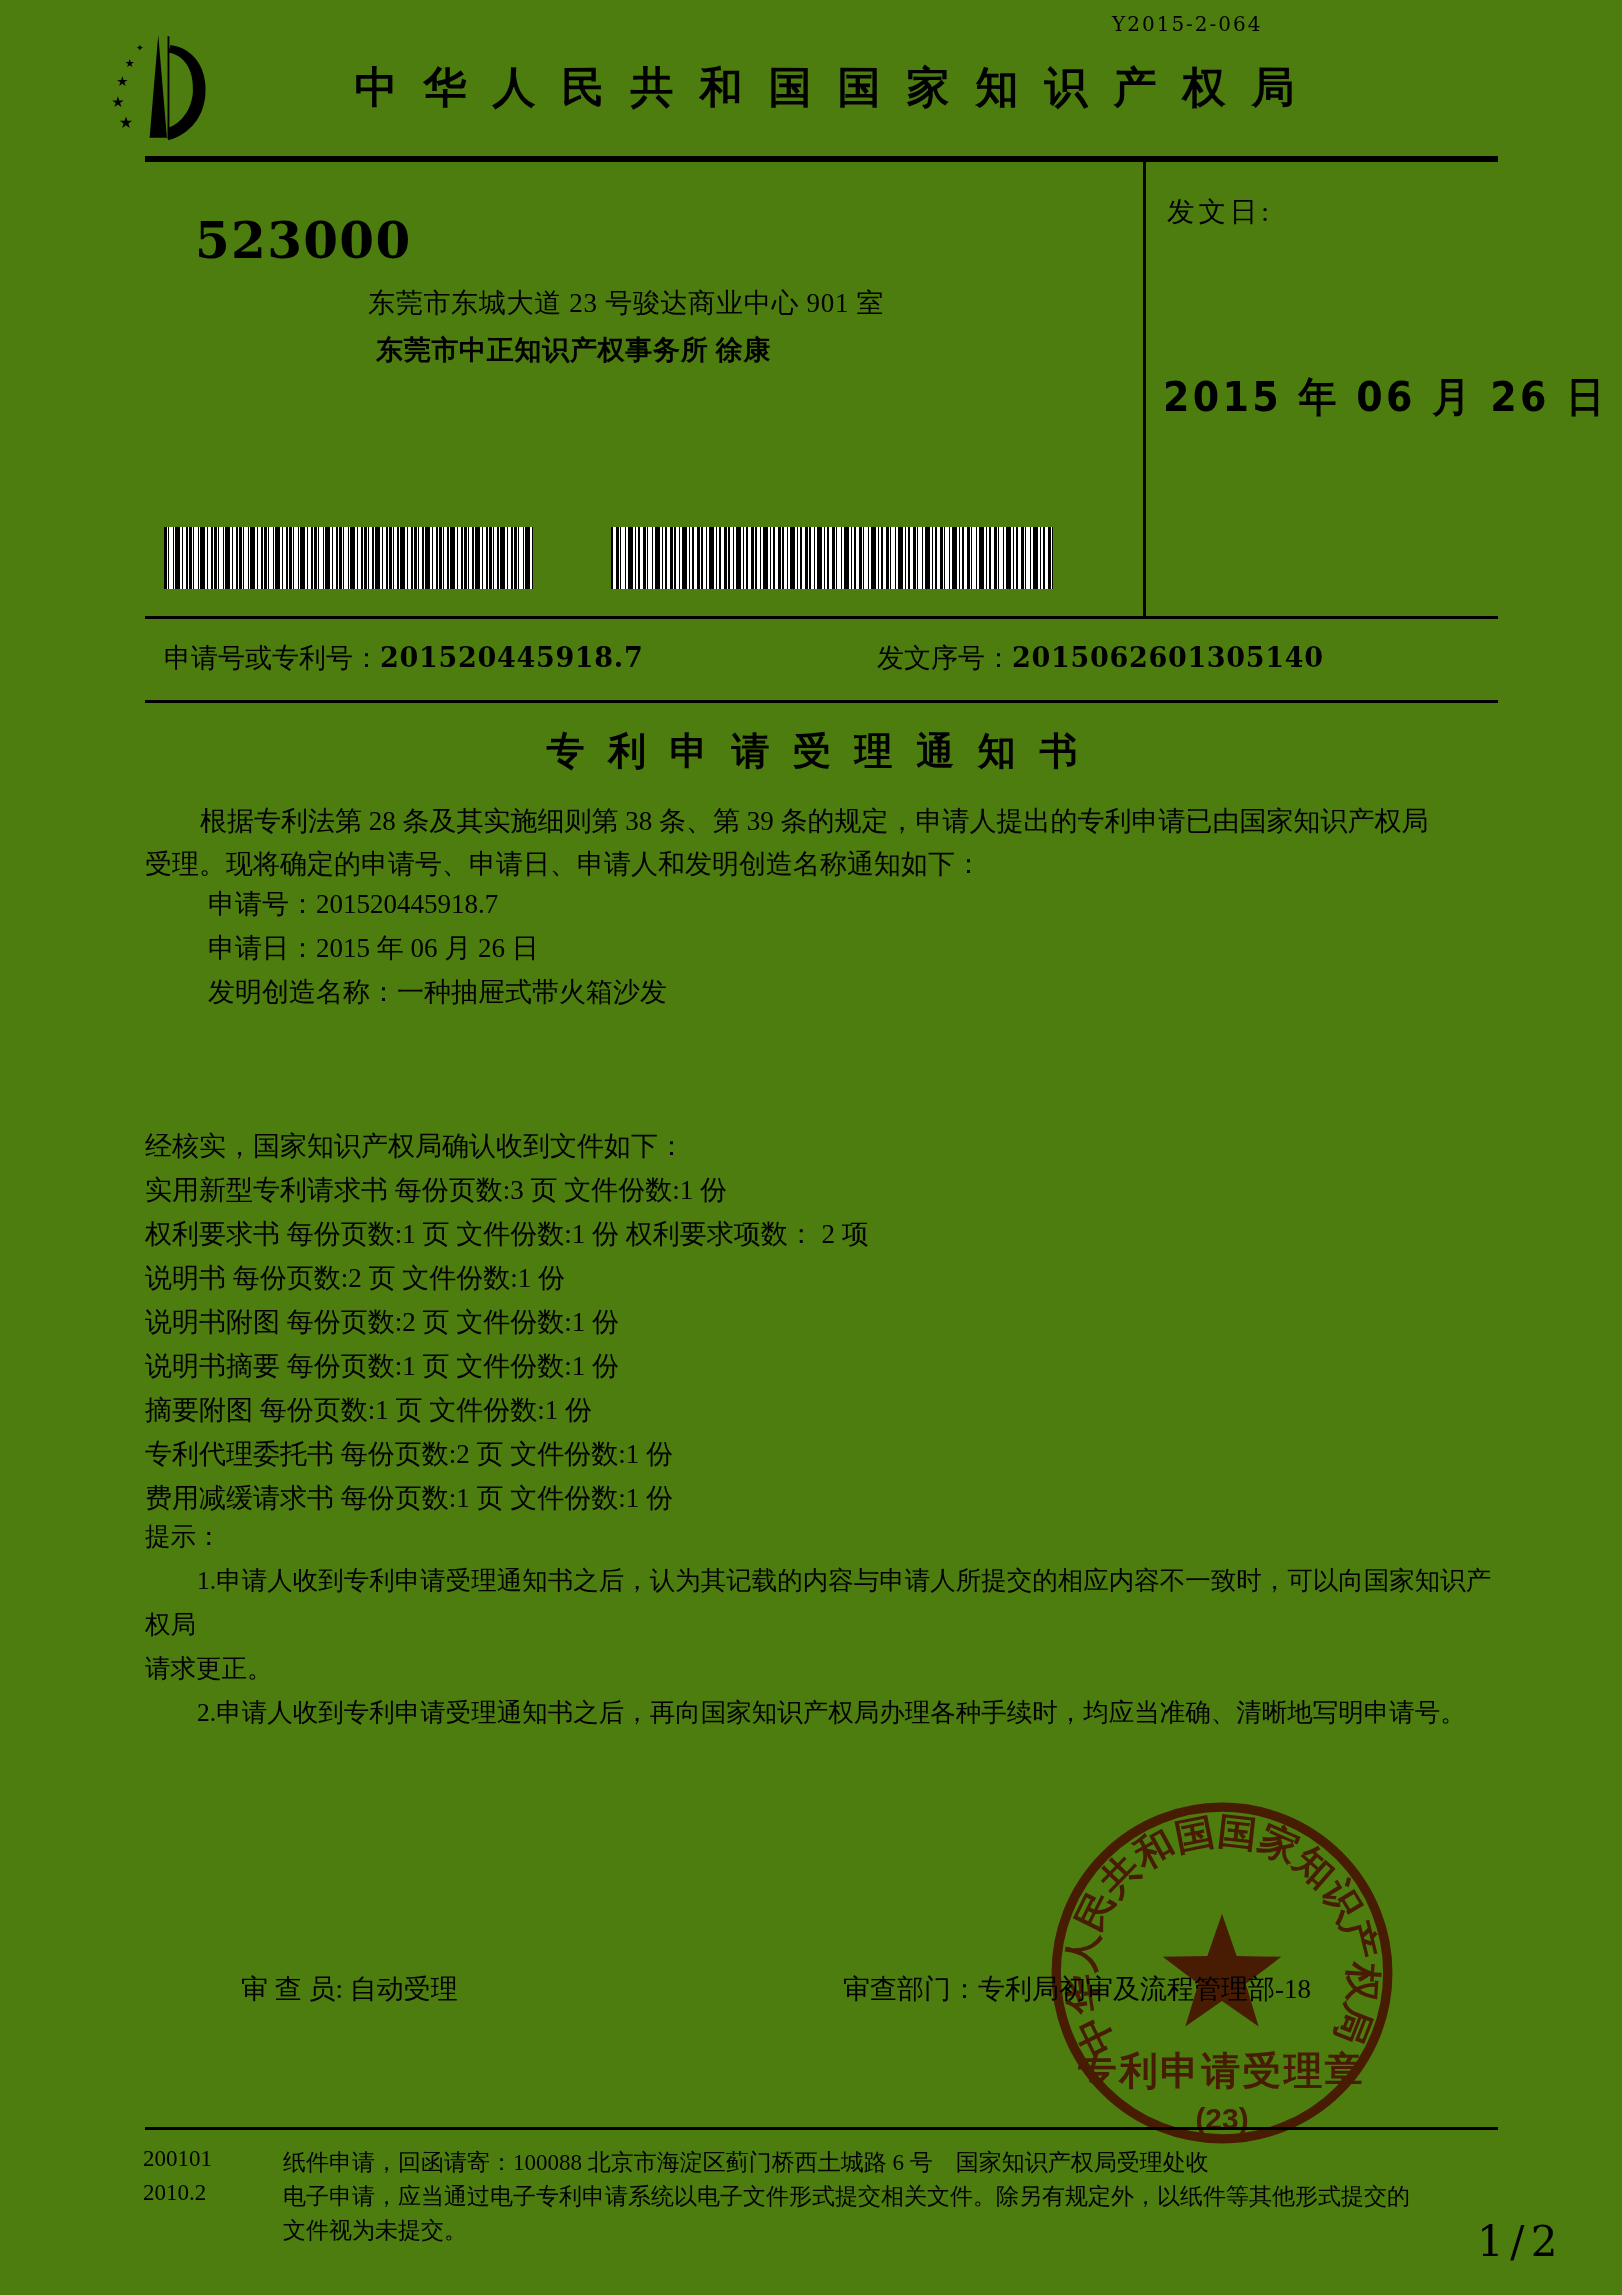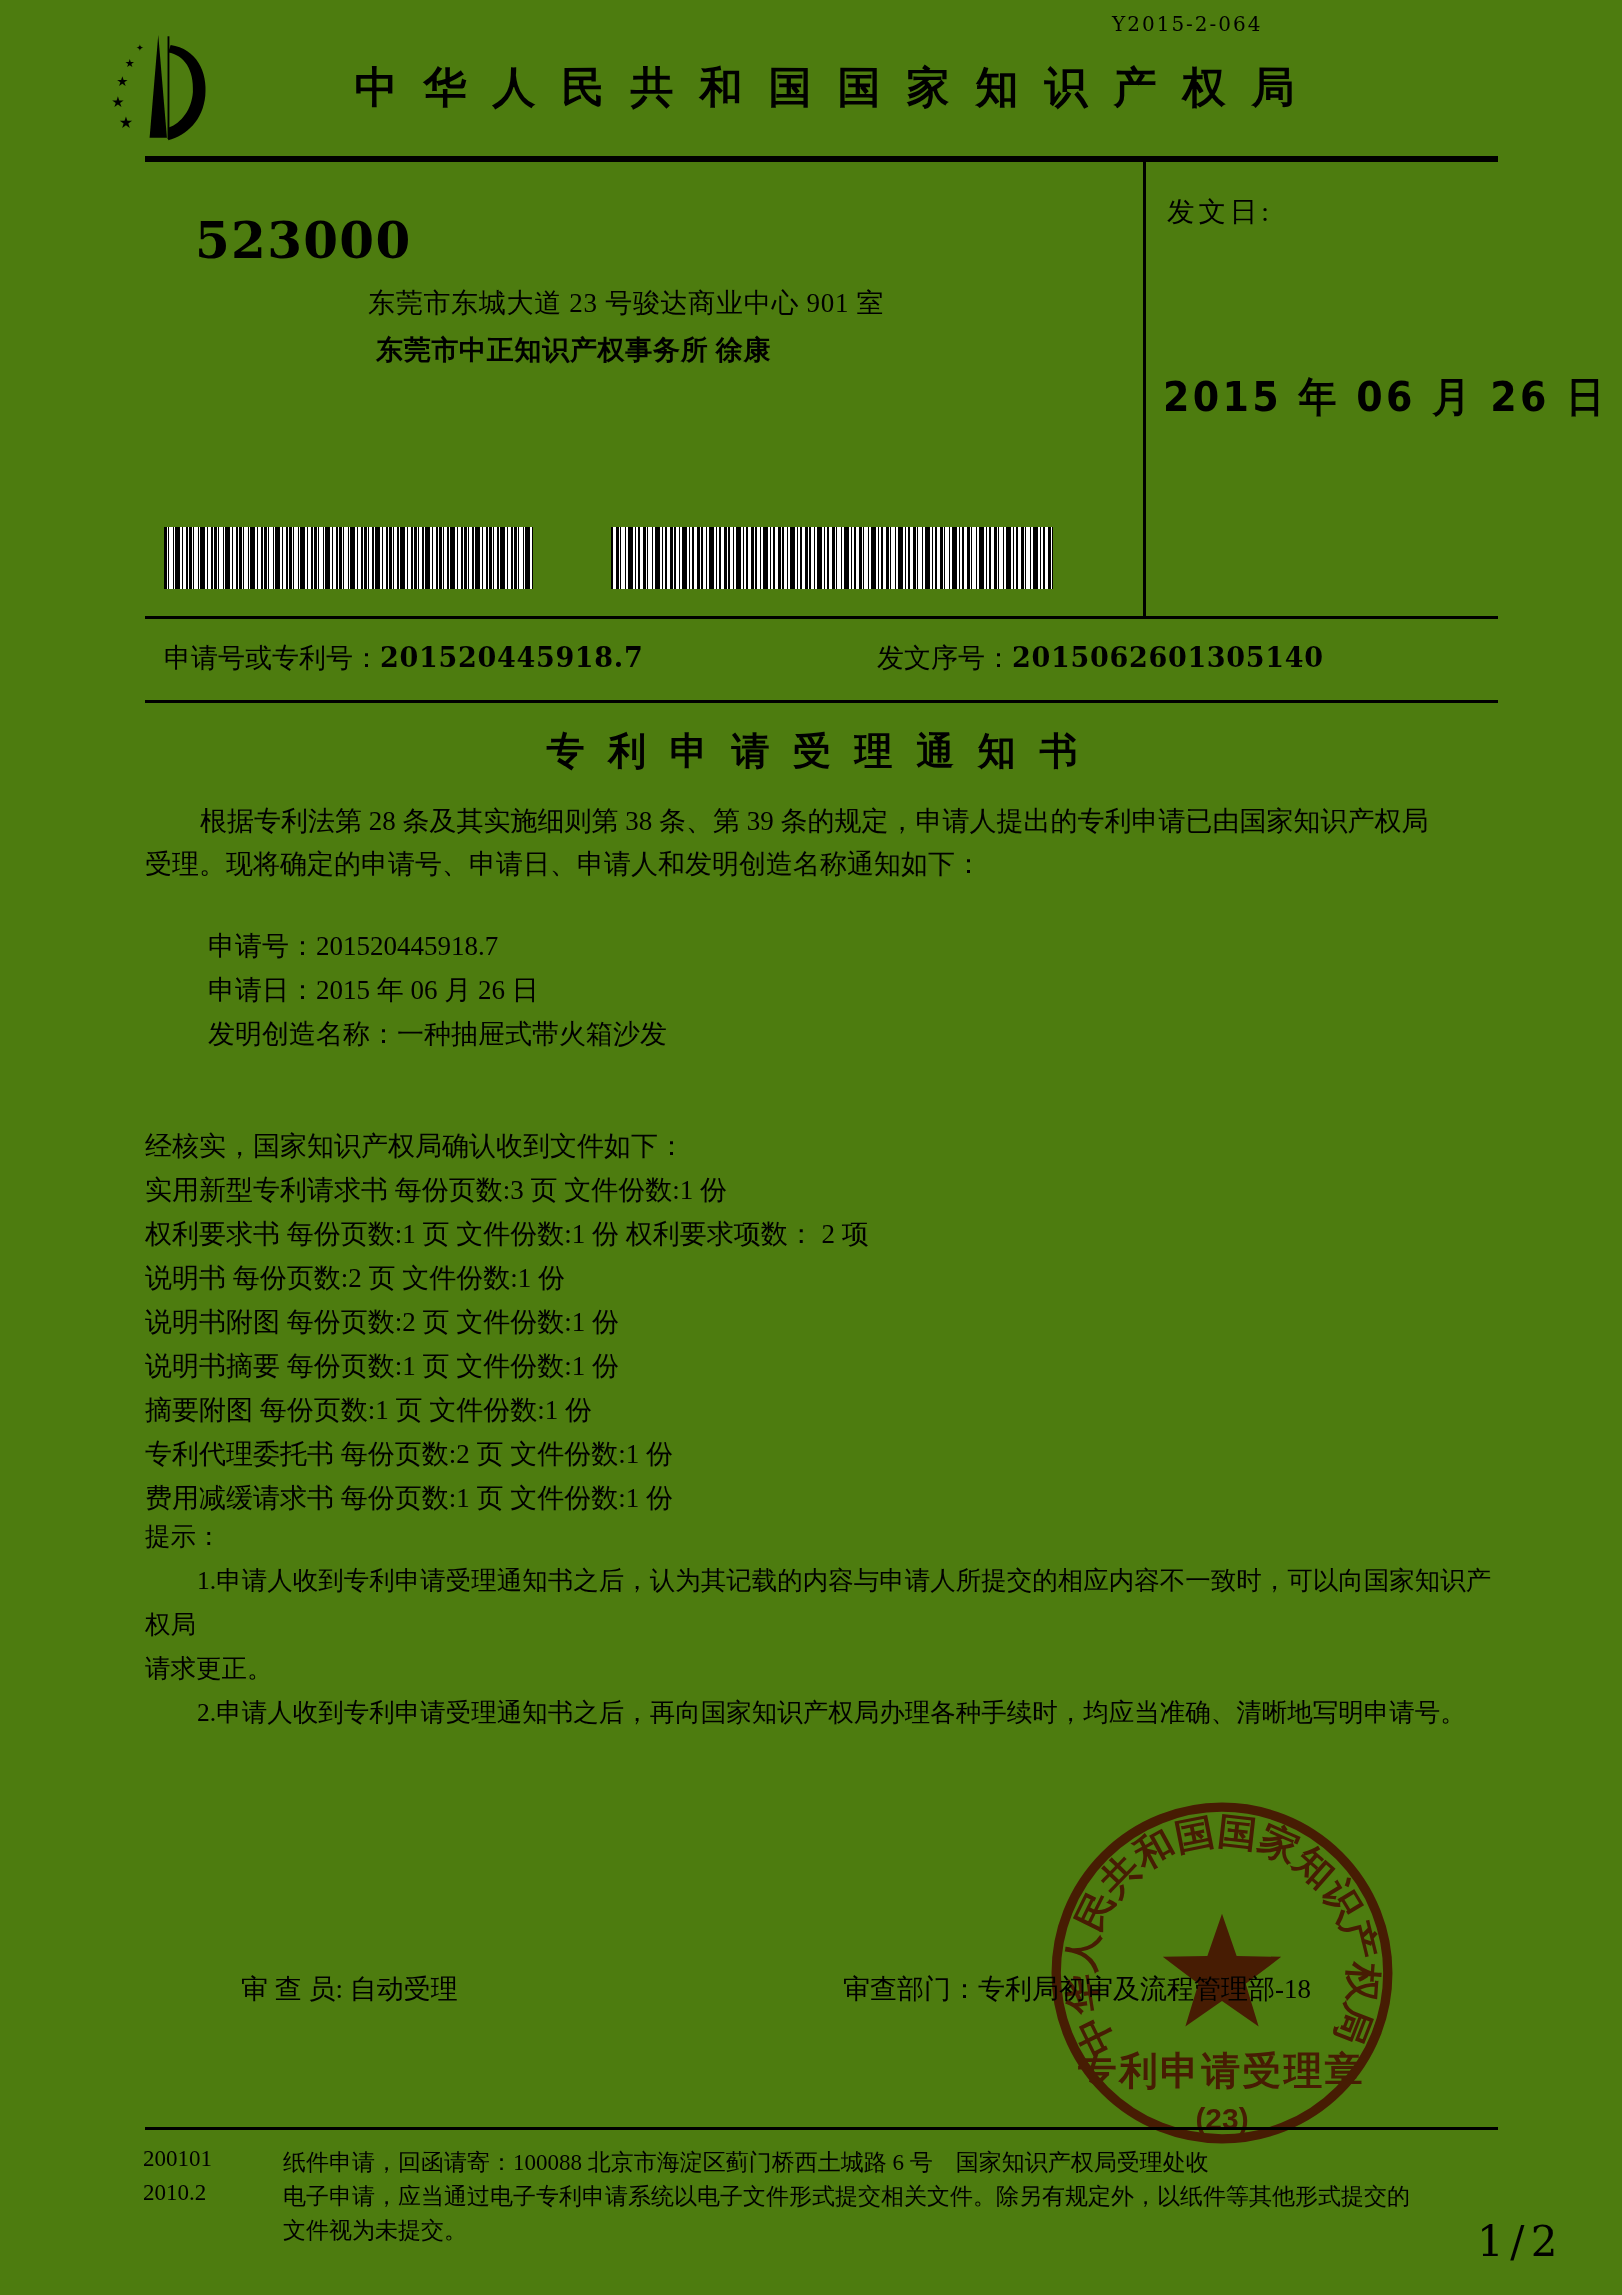"申请号：201520445918.7" .app-items { top: 924px -> 882px }
